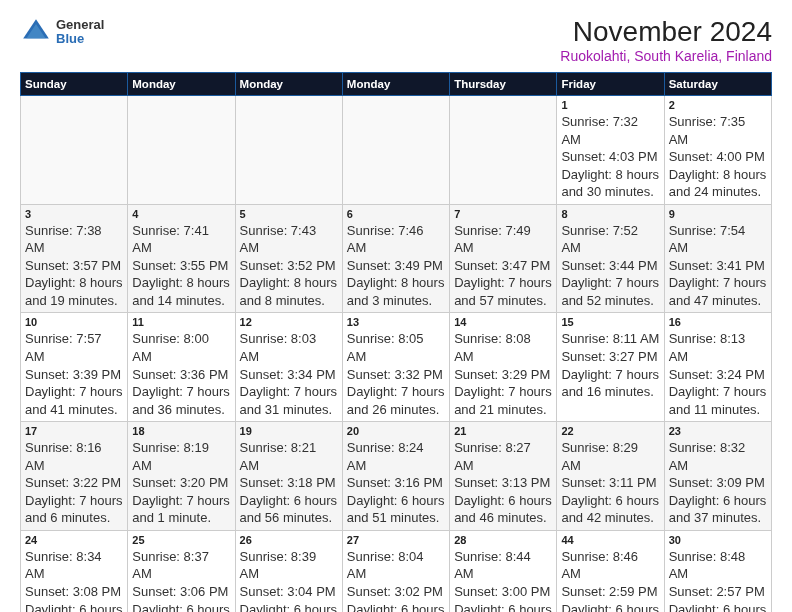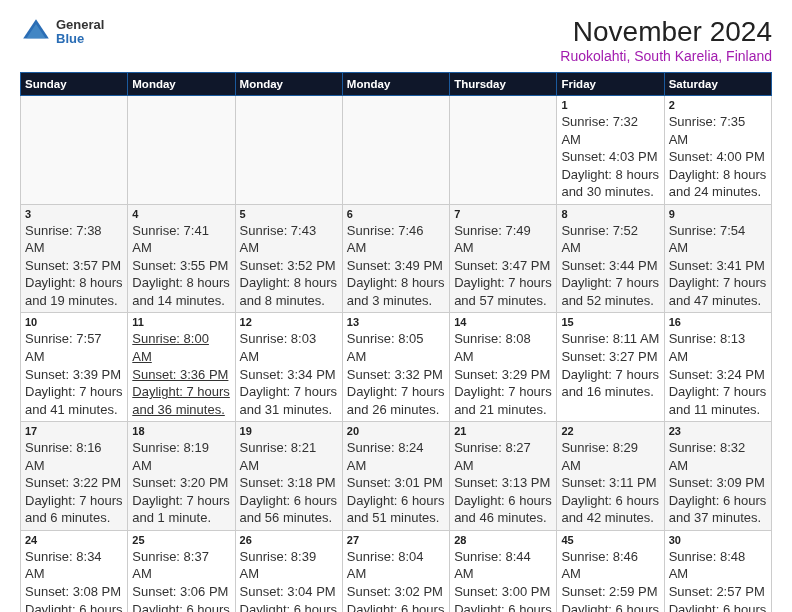"Sunrise: 8:00 AM" div.day-info { text-decoration: underline -> none }
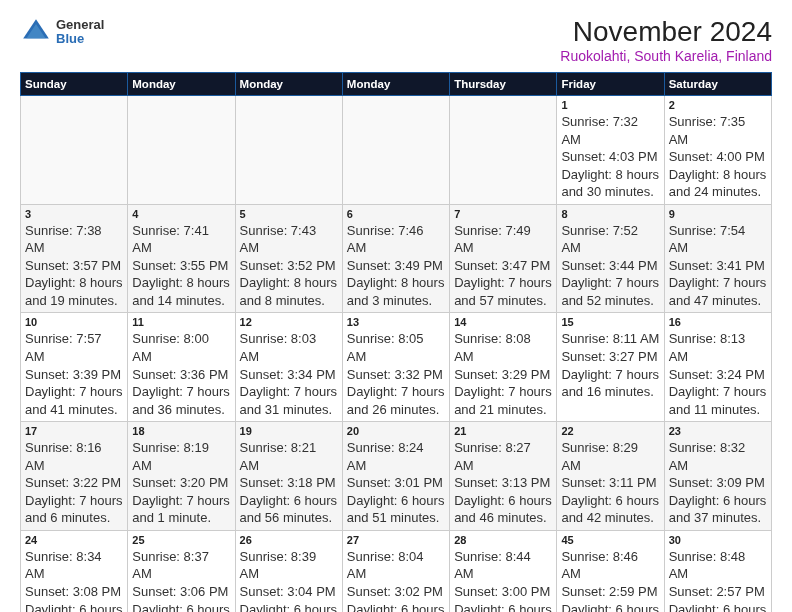"Sunrise: 8:24 AM" div.day-info { text: 3:01 -> 3:16 }
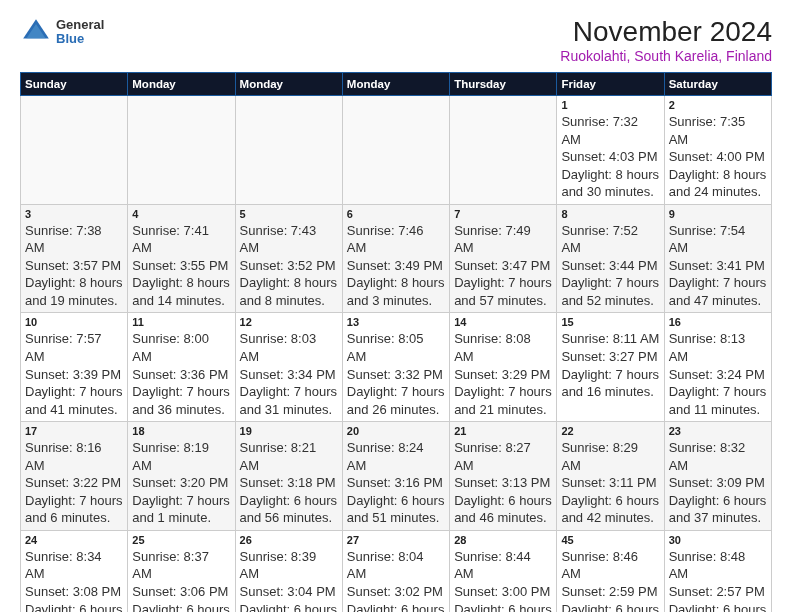"45" div.day-number { text: 45 -> 44 }
